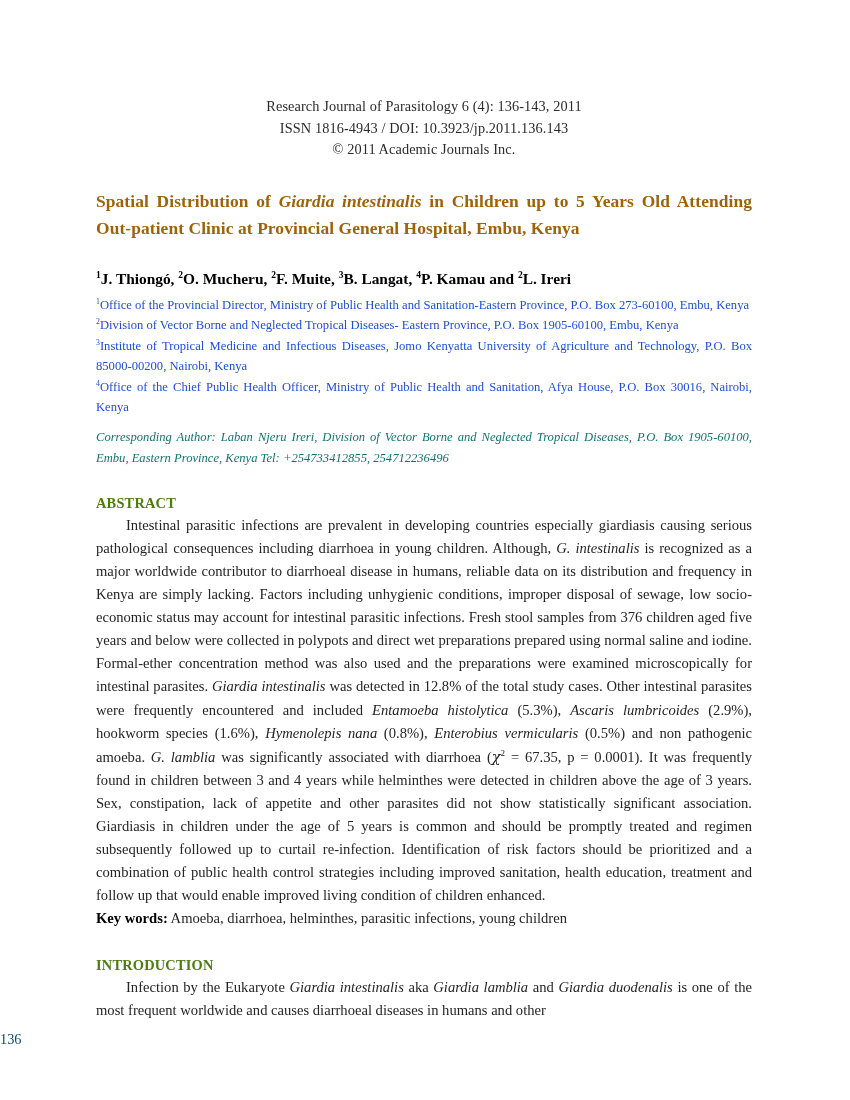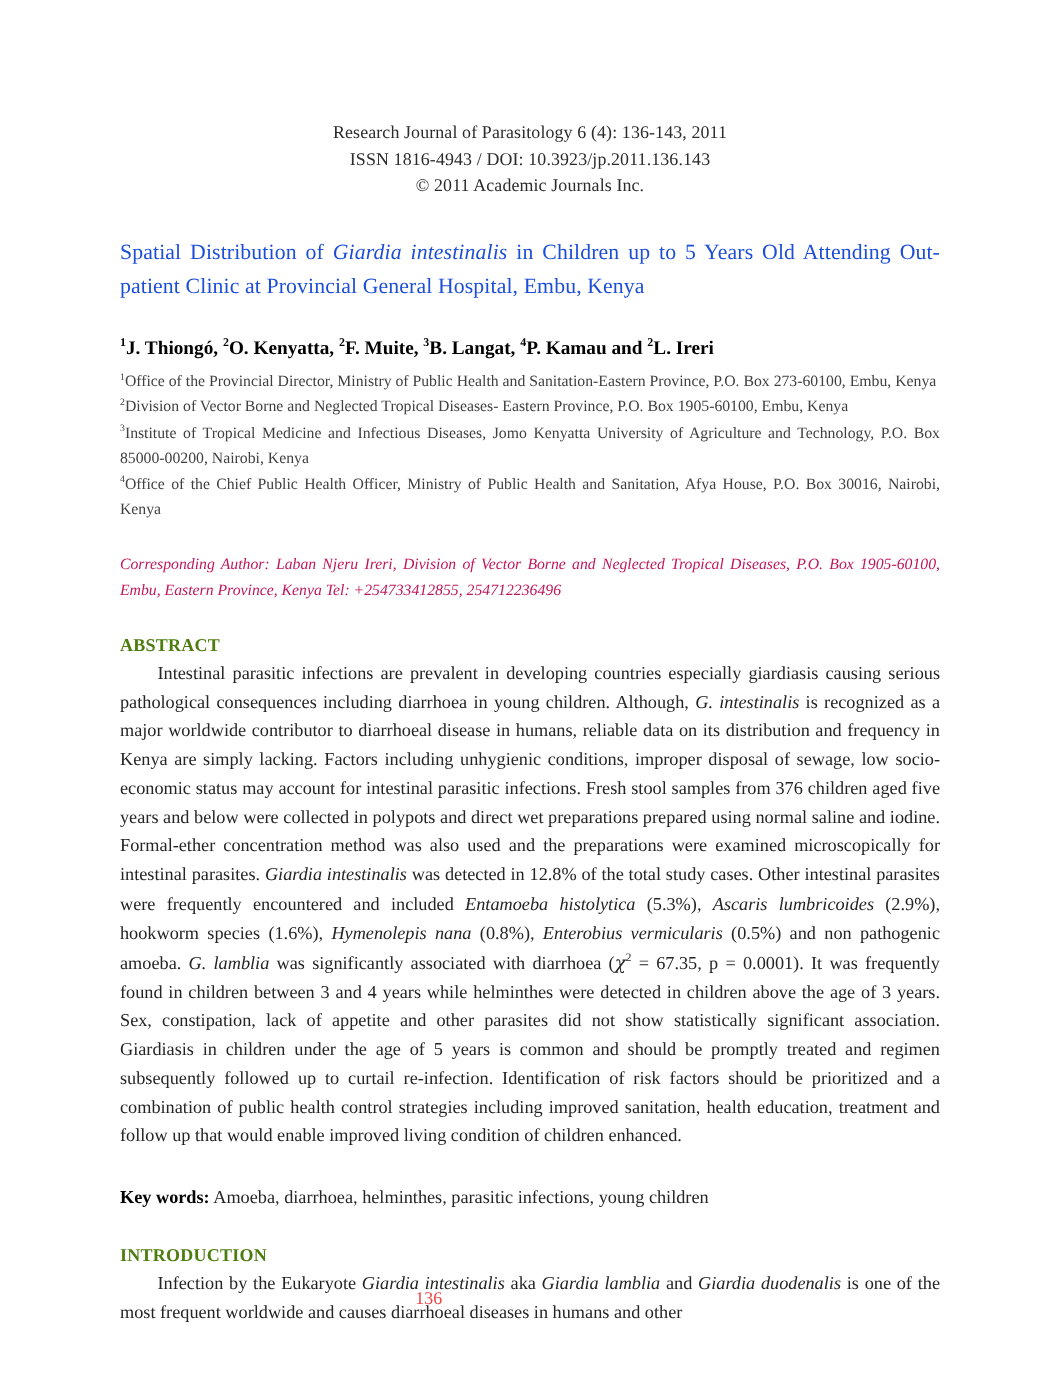"Spatial Distribution of Giardia" .title { color: #1d4ed8 -> #a16207; font-weight: normal -> bold }
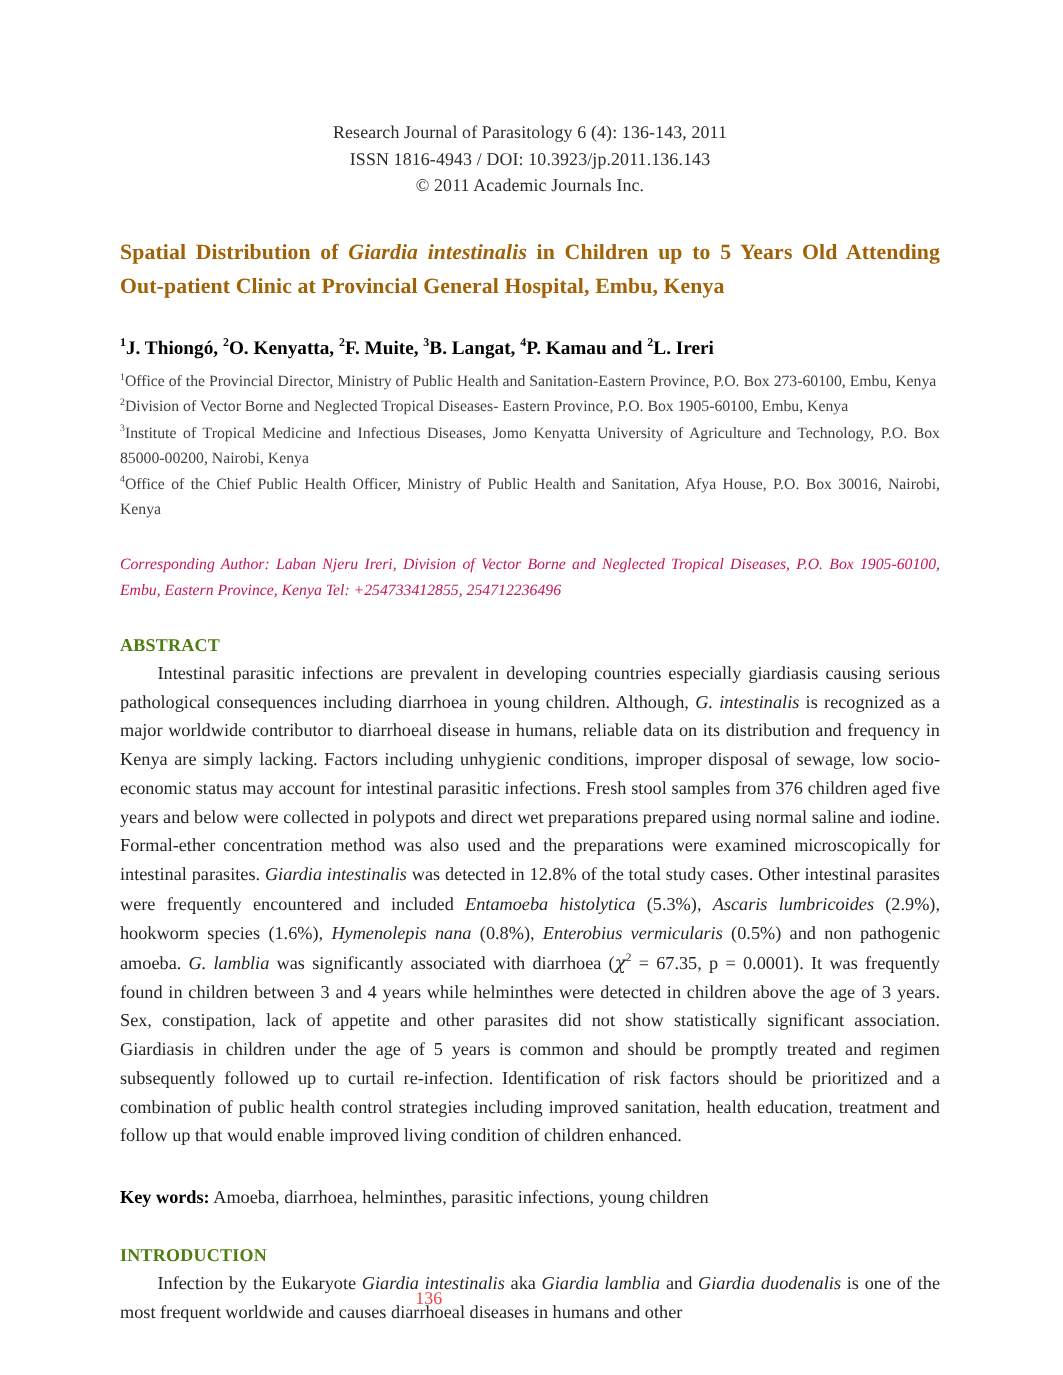"O. Kenyatta," span { text: Kenyatta -> Mucheru }
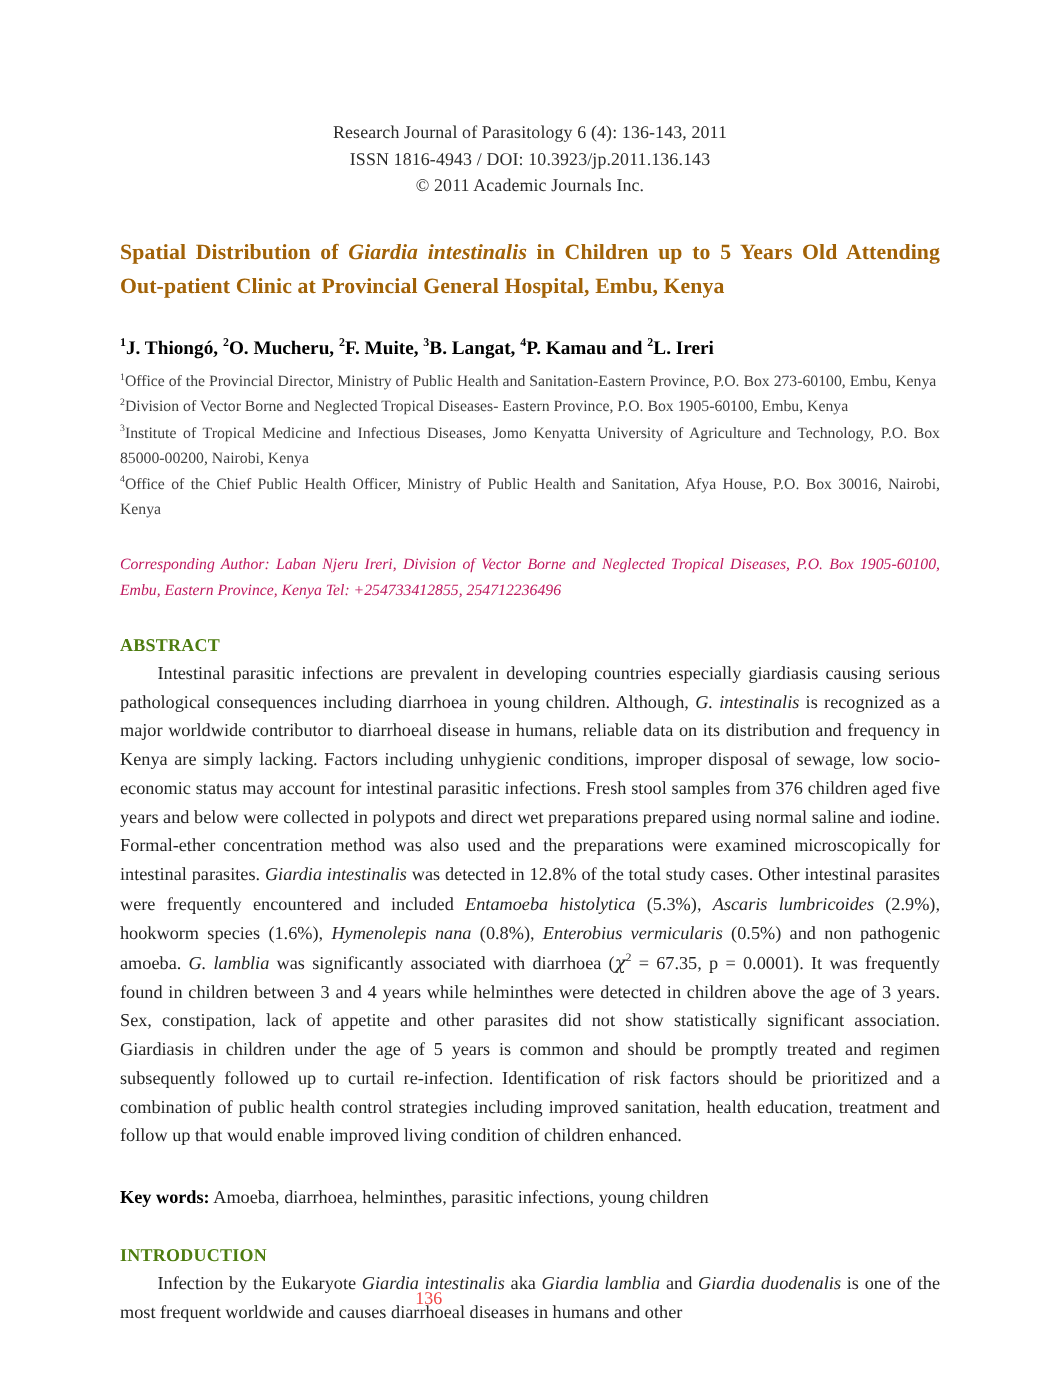"1Office of the Provincial Director," .affiliations { color: #404040 -> #1d4ed8 }
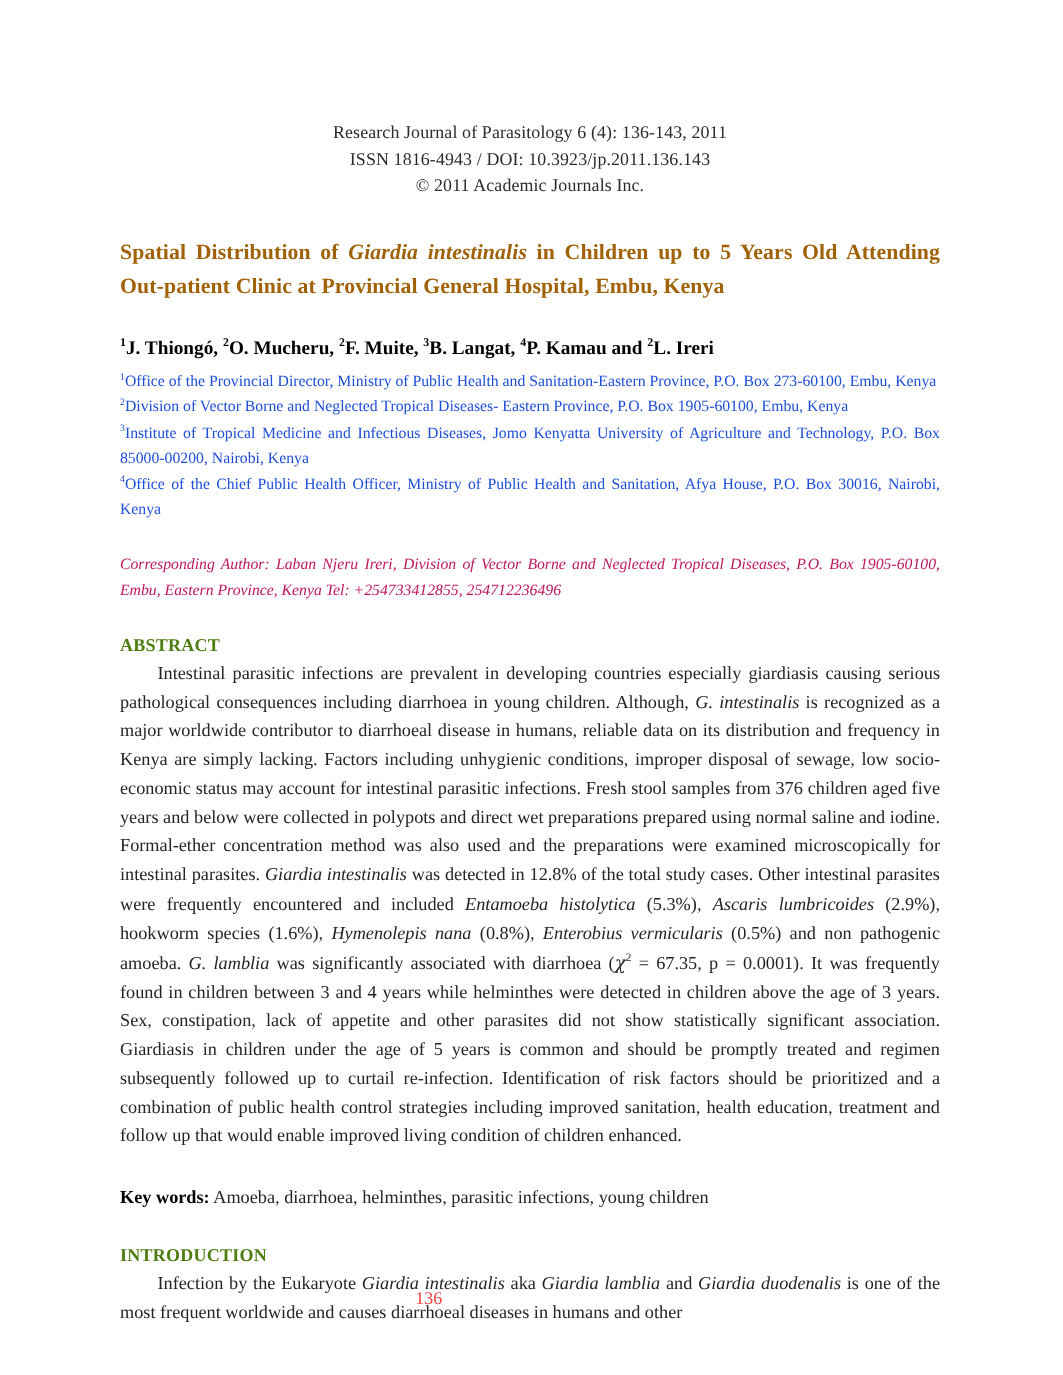"Corresponding Author: Laban Njeru Ireri," .corresponding { color: #be185d -> #0f766e; margin-top: 24px -> 10px }
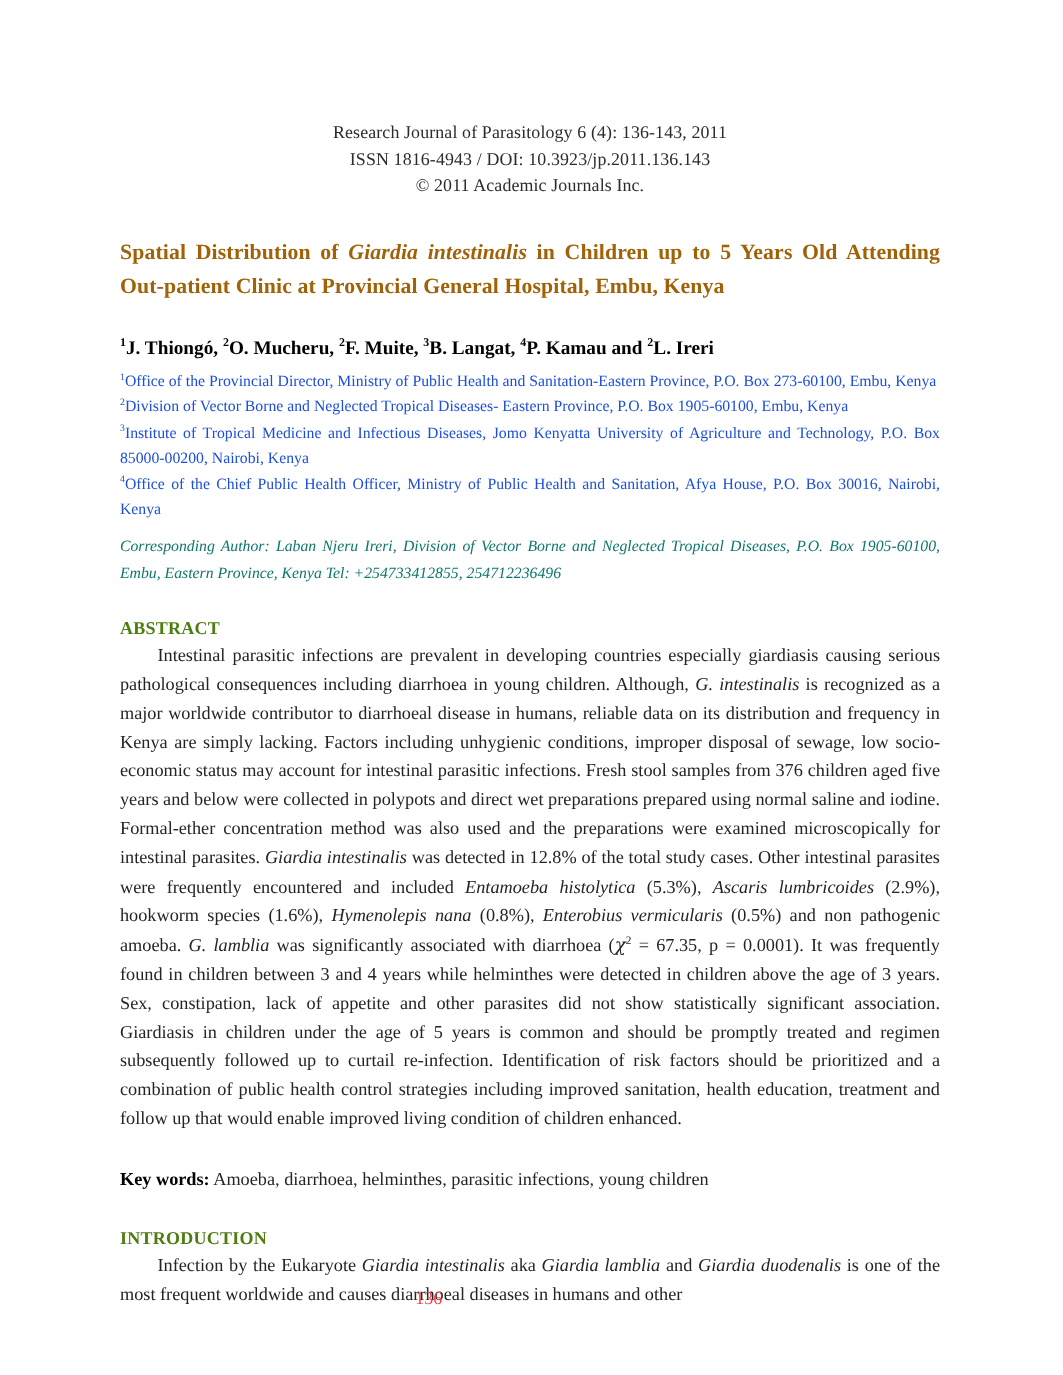"Key words: Amoeba, diarrhoea," .keywords { margin-top: 26px -> none }
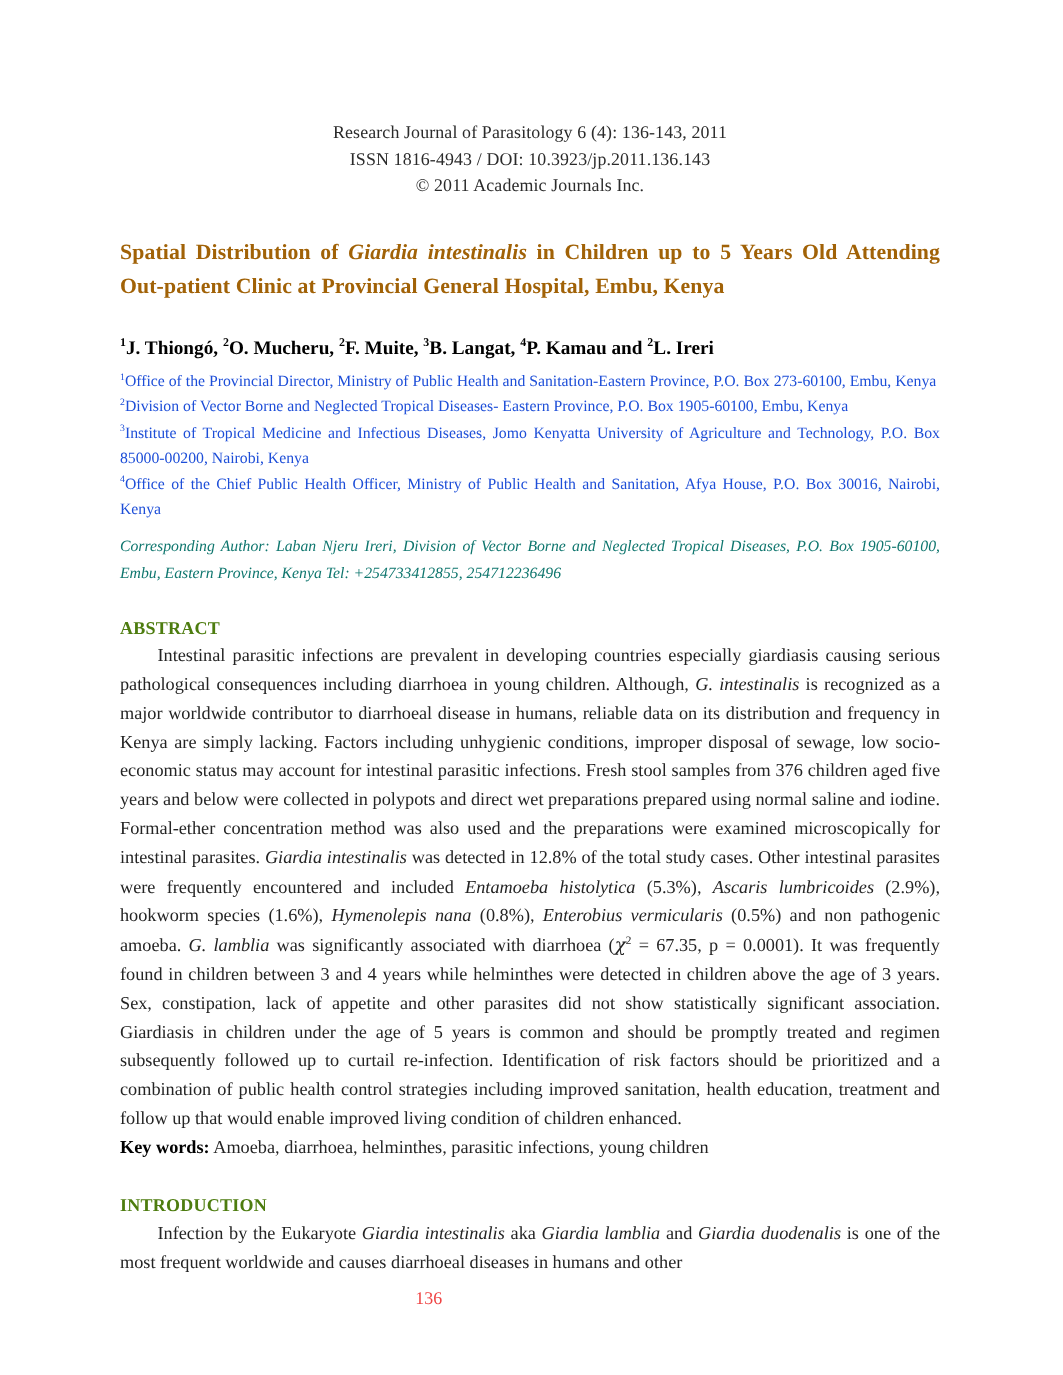"136" .page-number { color: #ef4444 -> #0c4a6e; text-align: center -> none }
